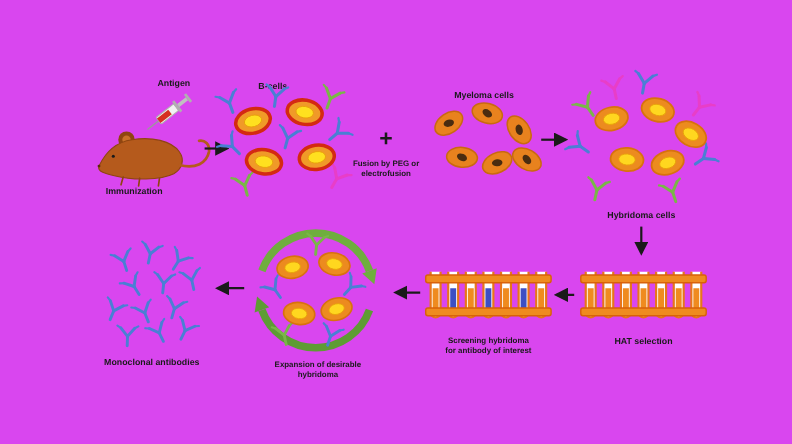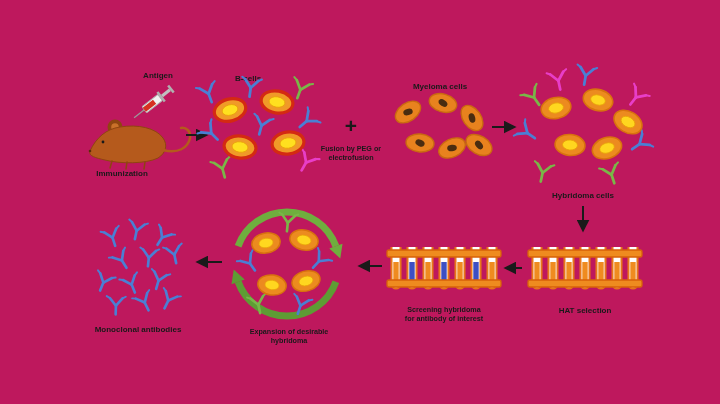"Antigen" .stage { background: #be185d -> #d946ef }
